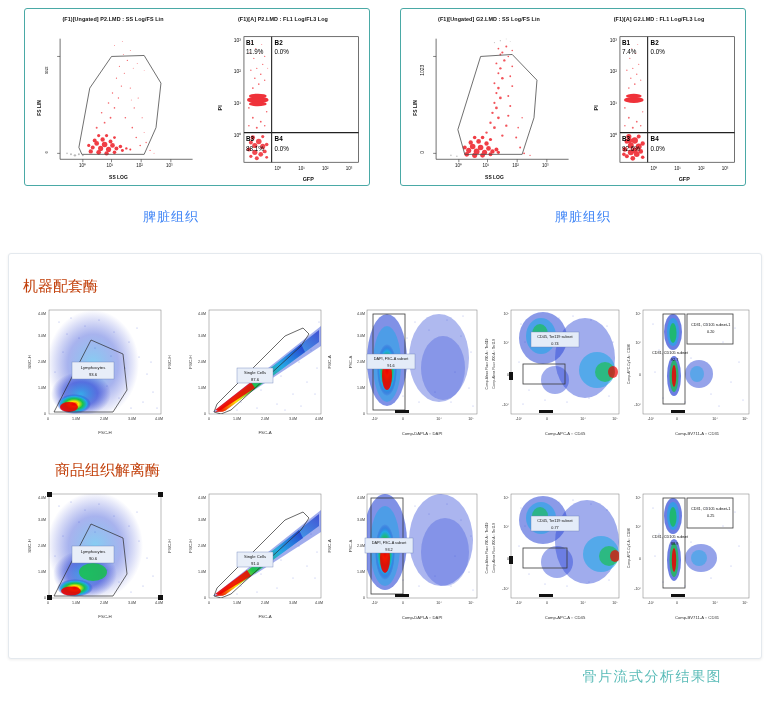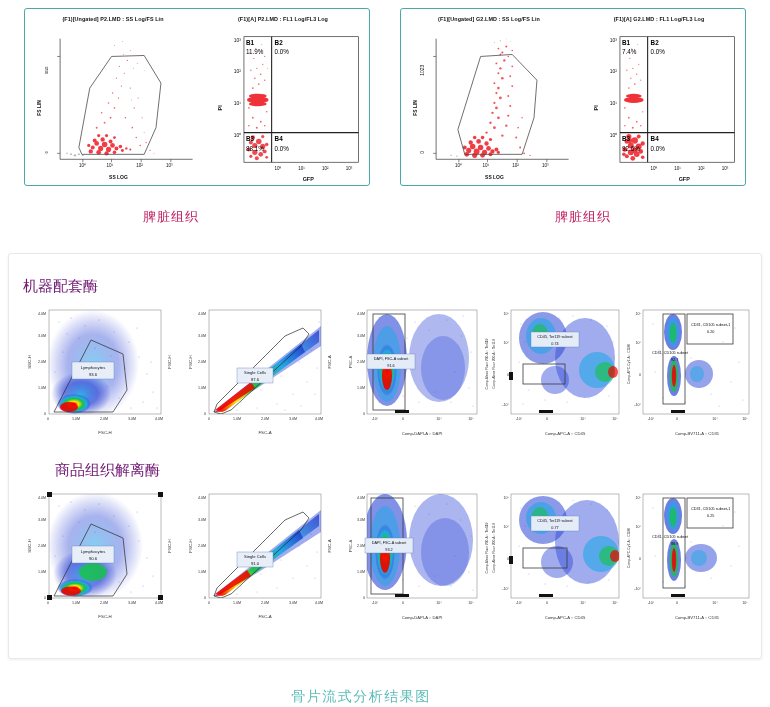"脾脏组织" .tissue-label { color: #be185d -> #3b82f6 }
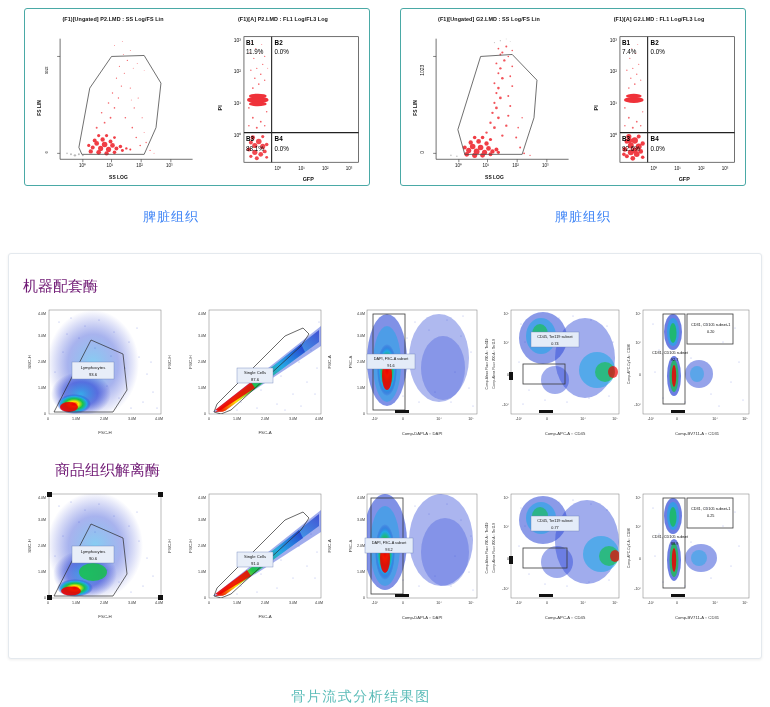"机器配套酶" .group-heading { color: #701a75 -> #c2410c }
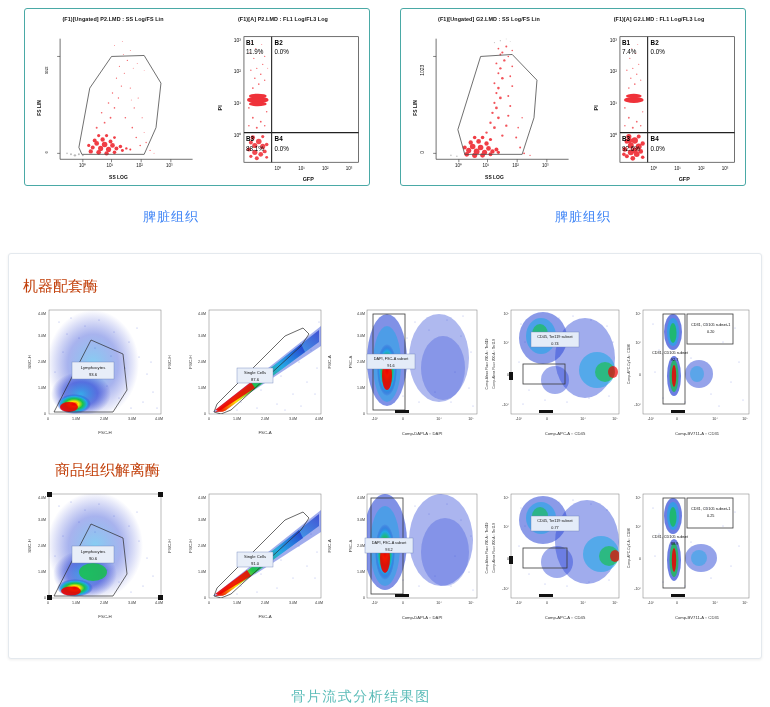"骨片流式分析结果图" #bottom-caption { margin-top: 20px -> none; text-align: center -> right }
